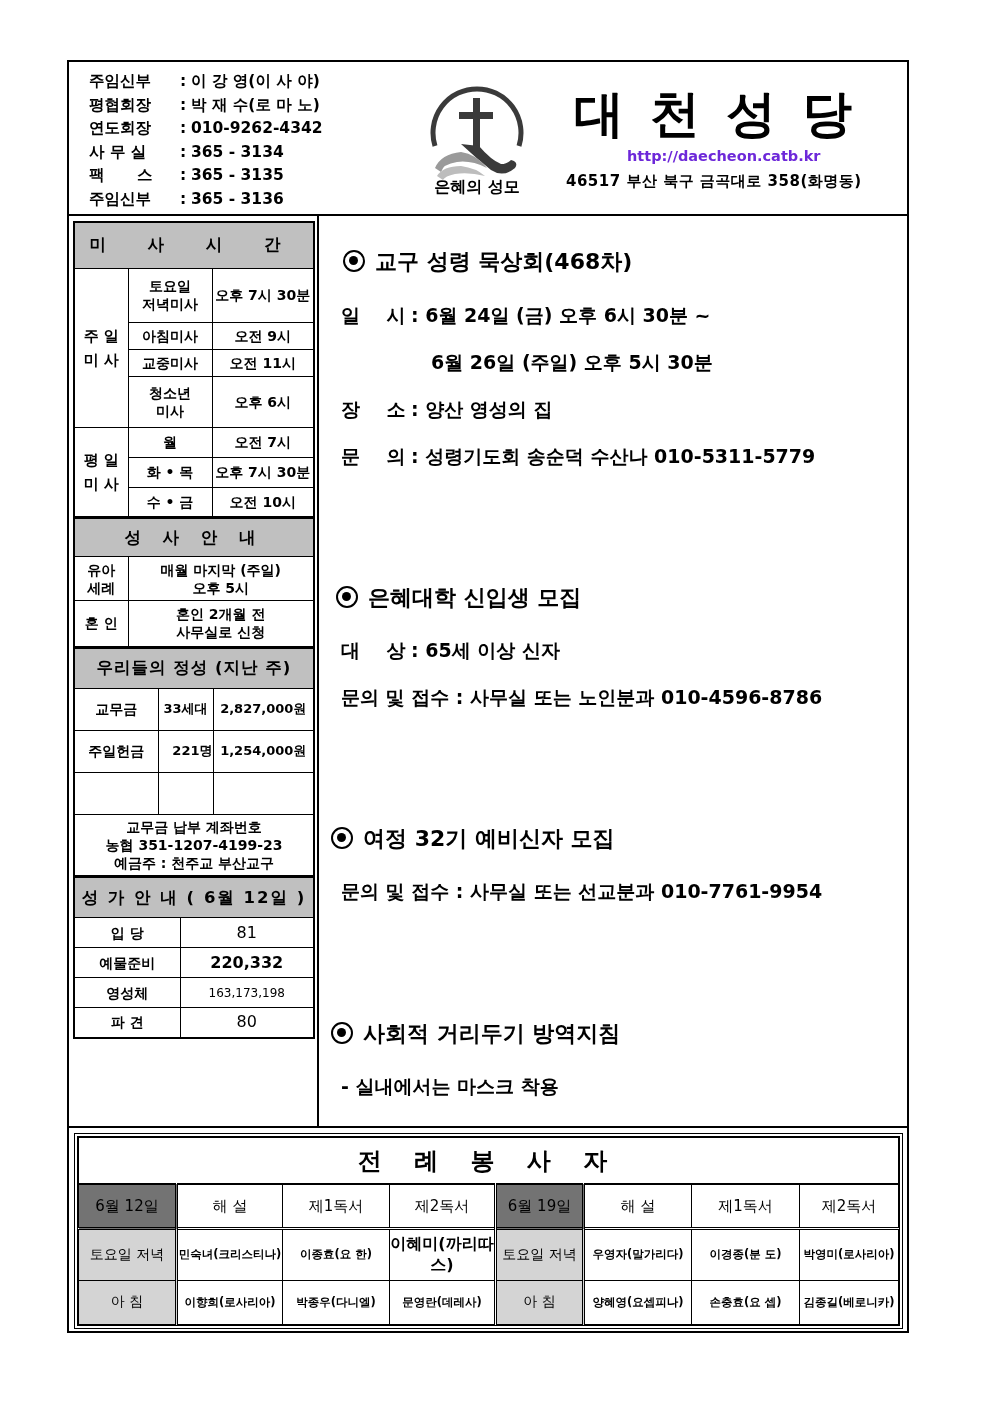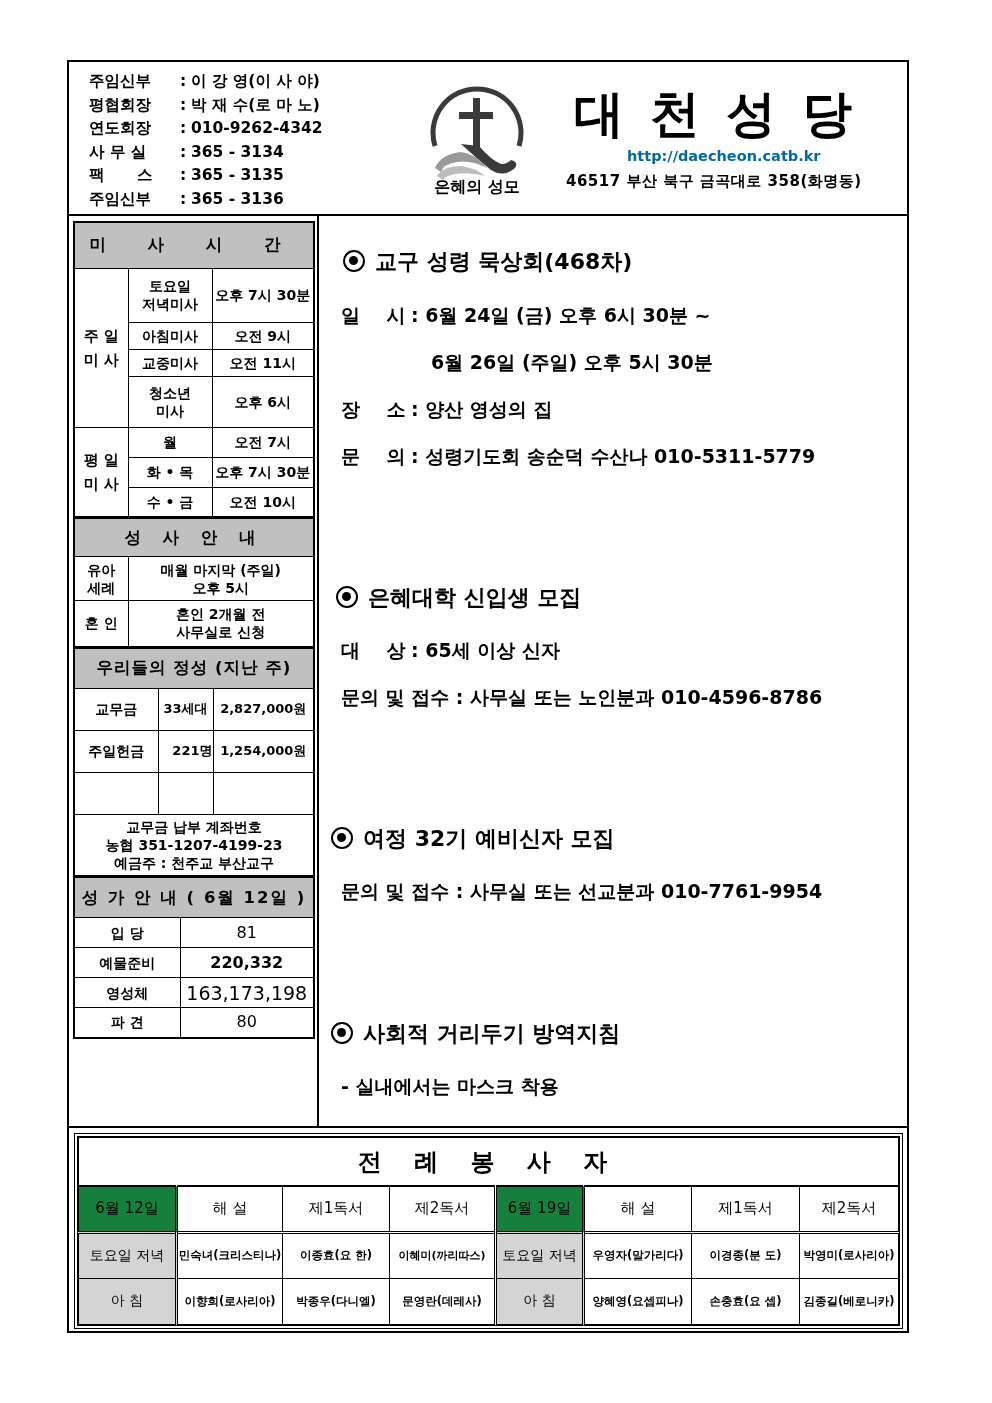"http://daecheon.catb.kr" .url { color: #0369a1 -> #6d28d9 }
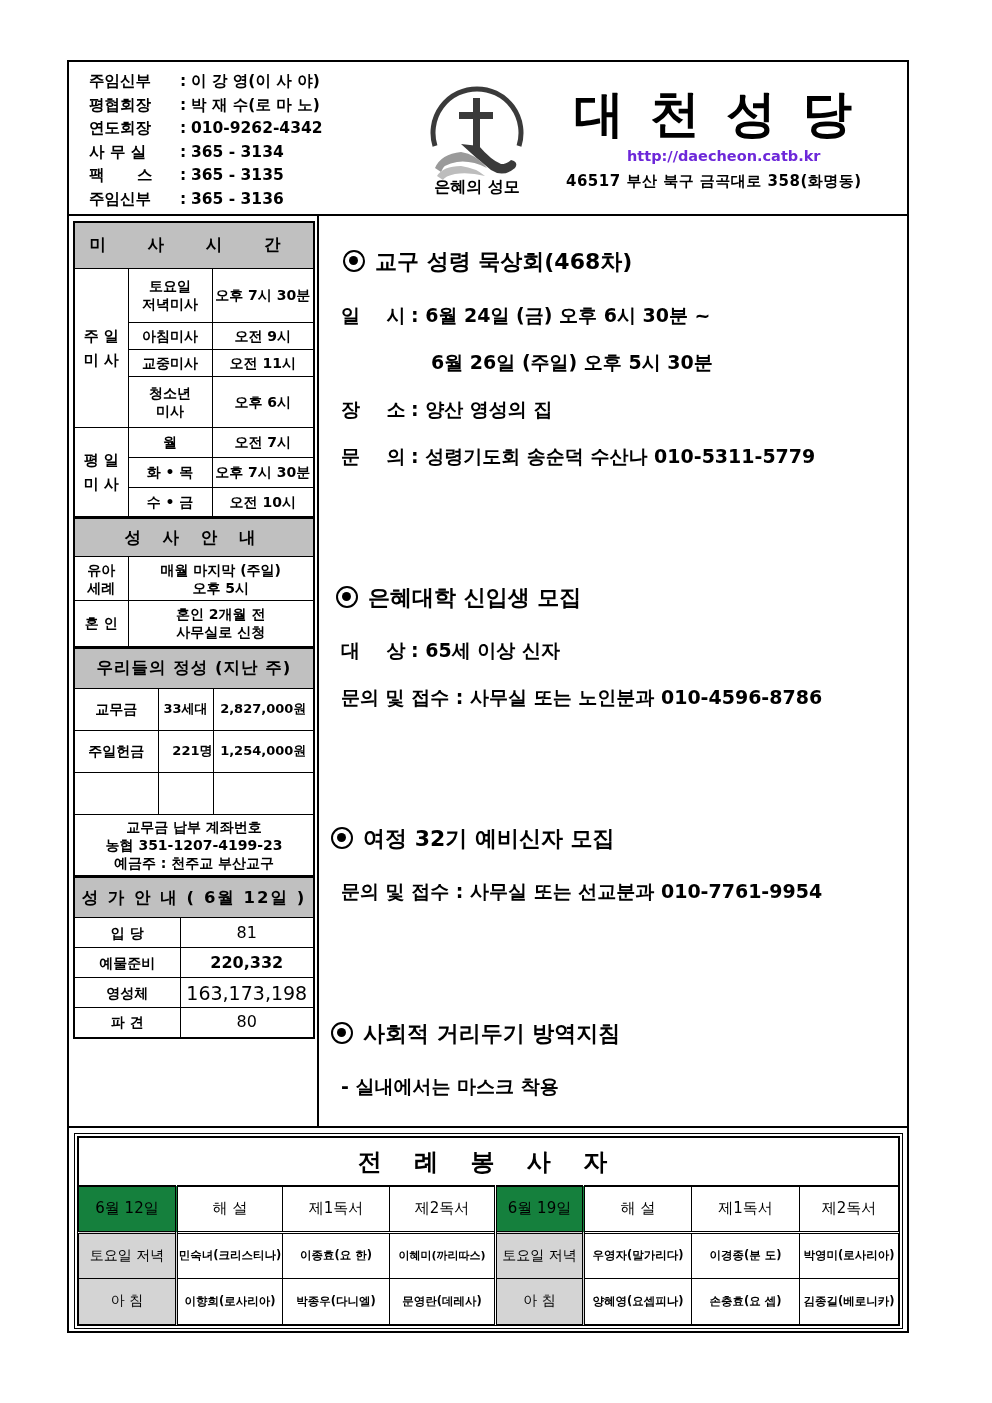"163,173,198" td { font-size: 19px -> 12px }
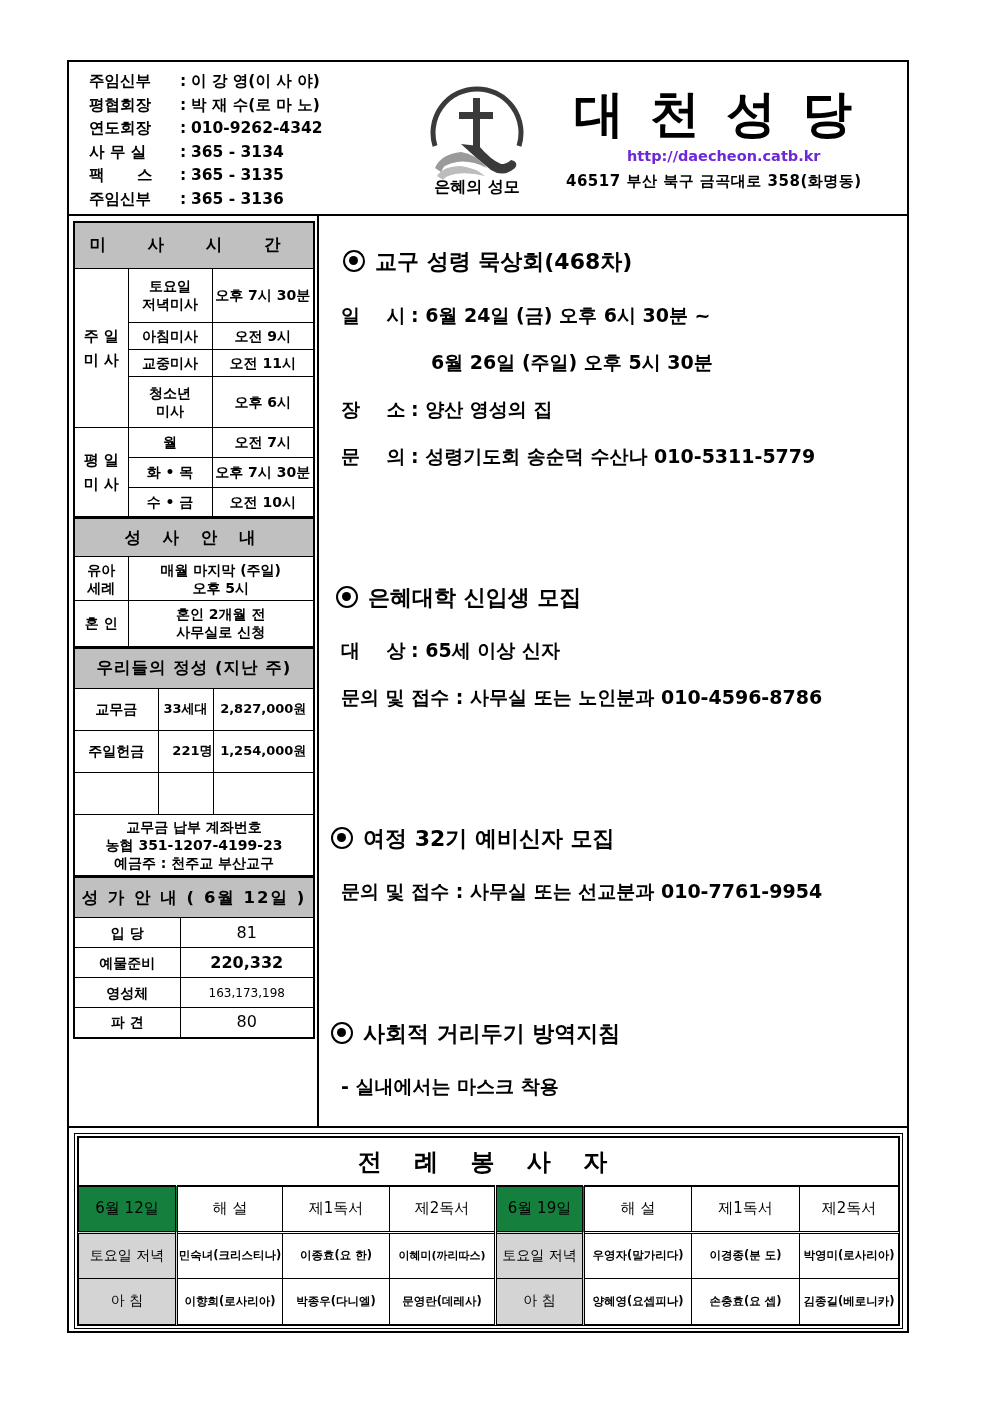"6월 12일" .lit-date { background: #15803d -> #737373 }
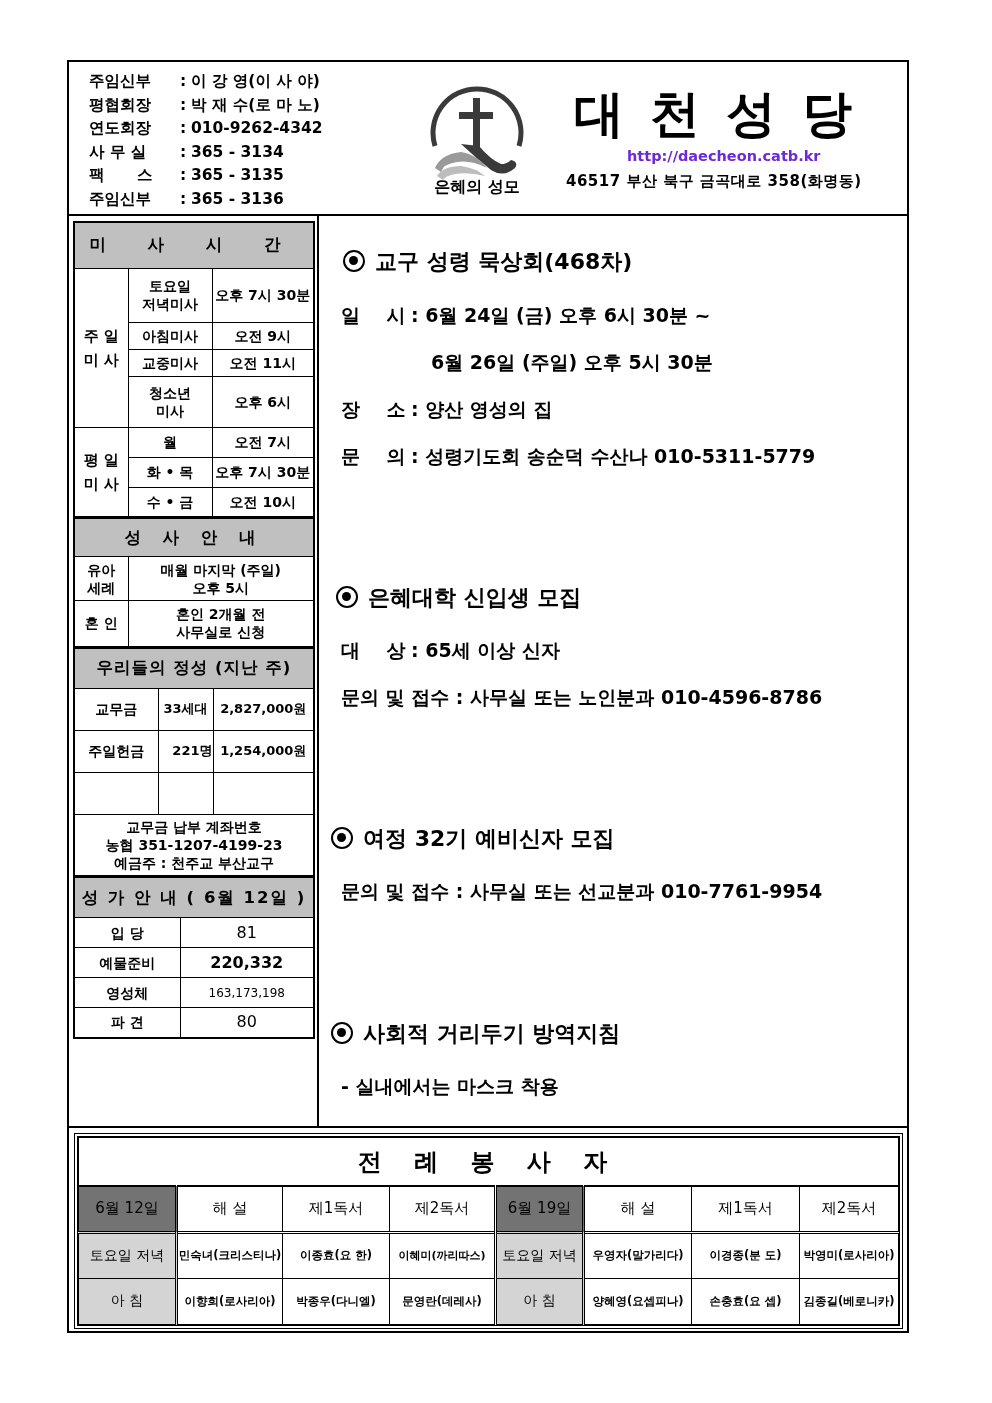"이혜미(까리따스)" td { font-size: 11px -> 16px }
